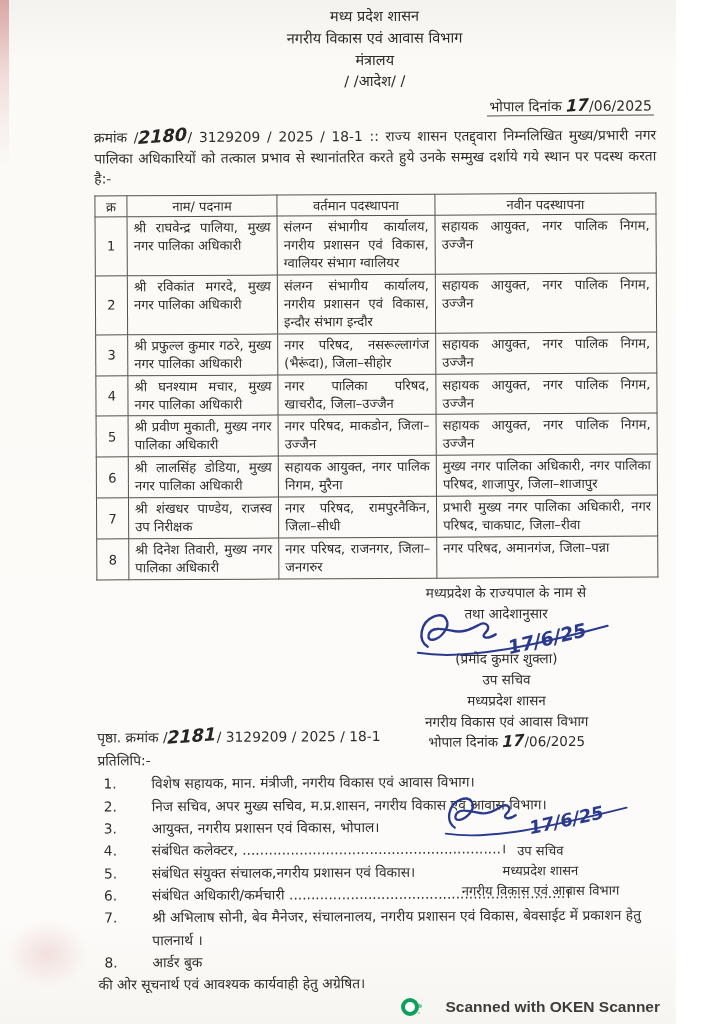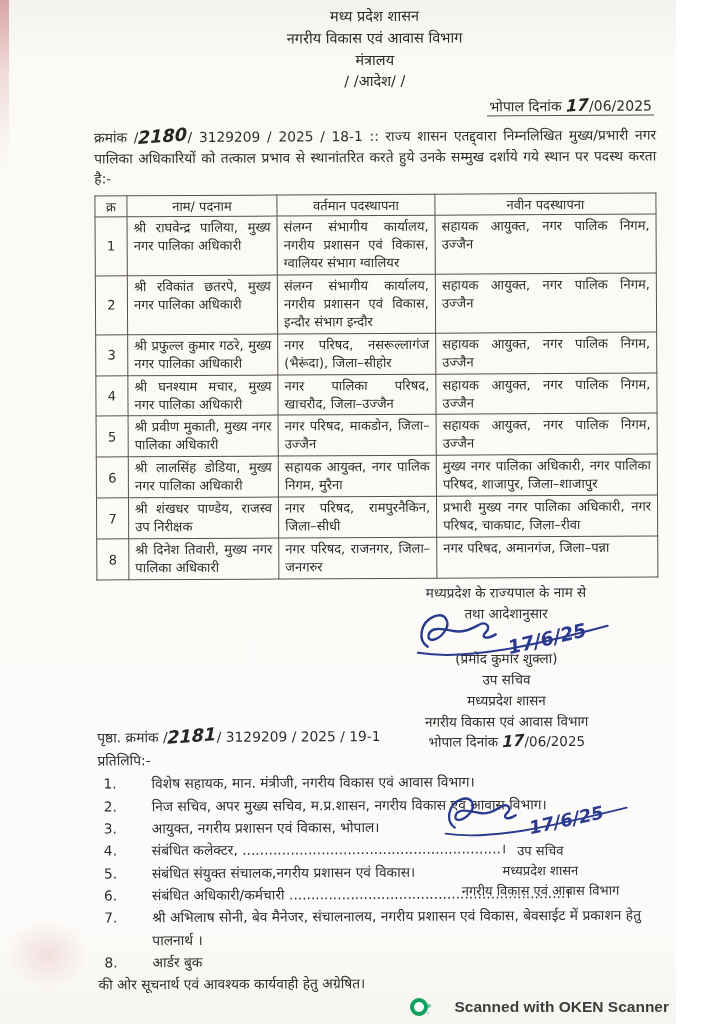"श्री रविकांत छतरपे, मुख्य नगर" td.just { text: छतरपे -> मगरदे }
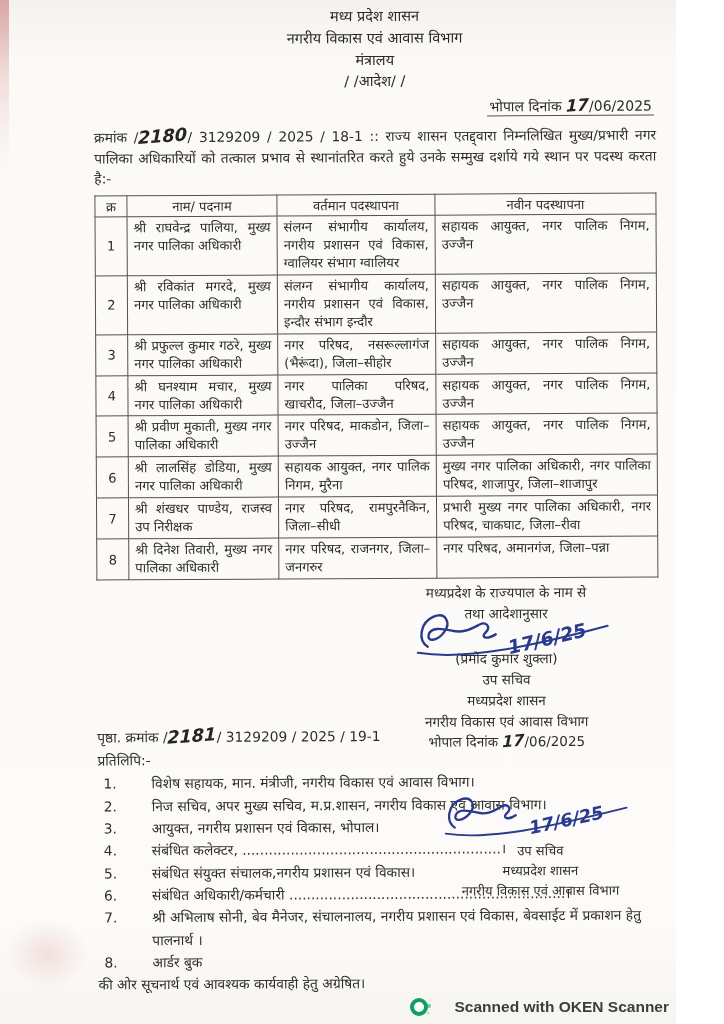"/ 3129209 / 2025 / 19-1" span { text: 19-1 -> 18-1 }
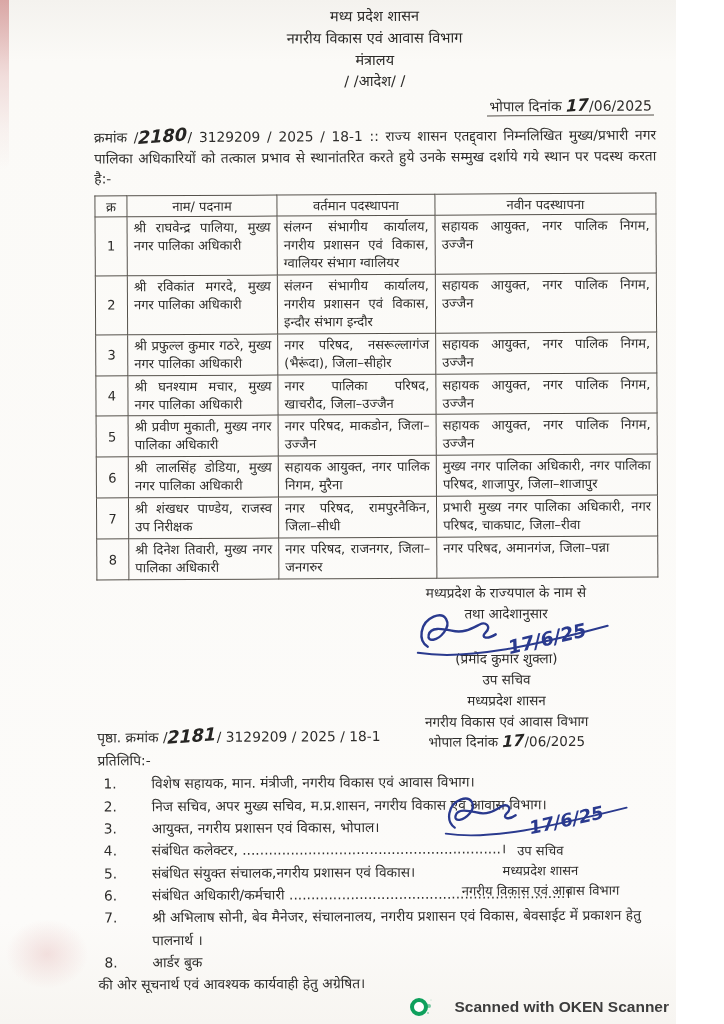"Scanned with OKEN Scanner" .oken-footer { right: 7px -> 16px }
